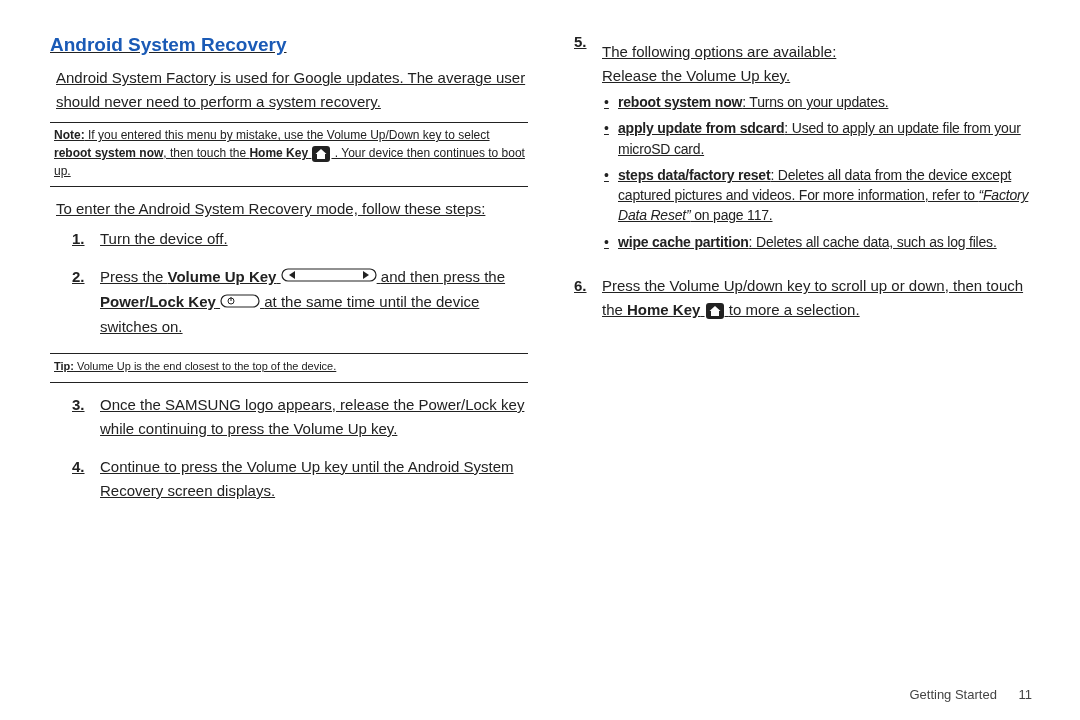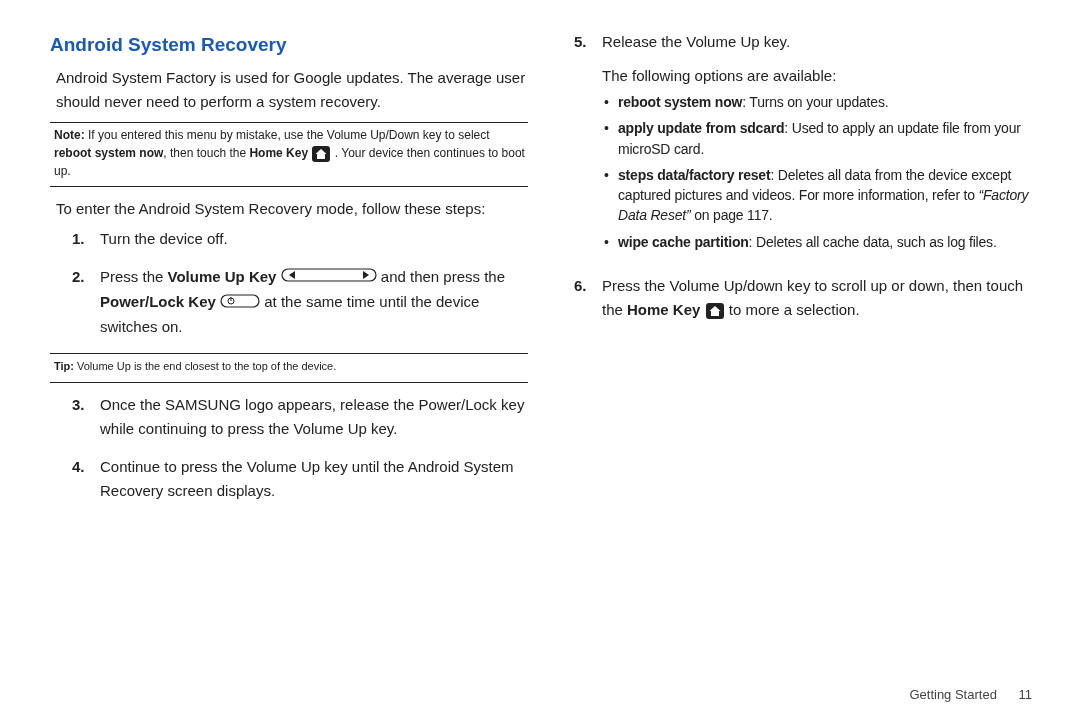"Android System Recovery" .page { text-decoration: none -> underline }
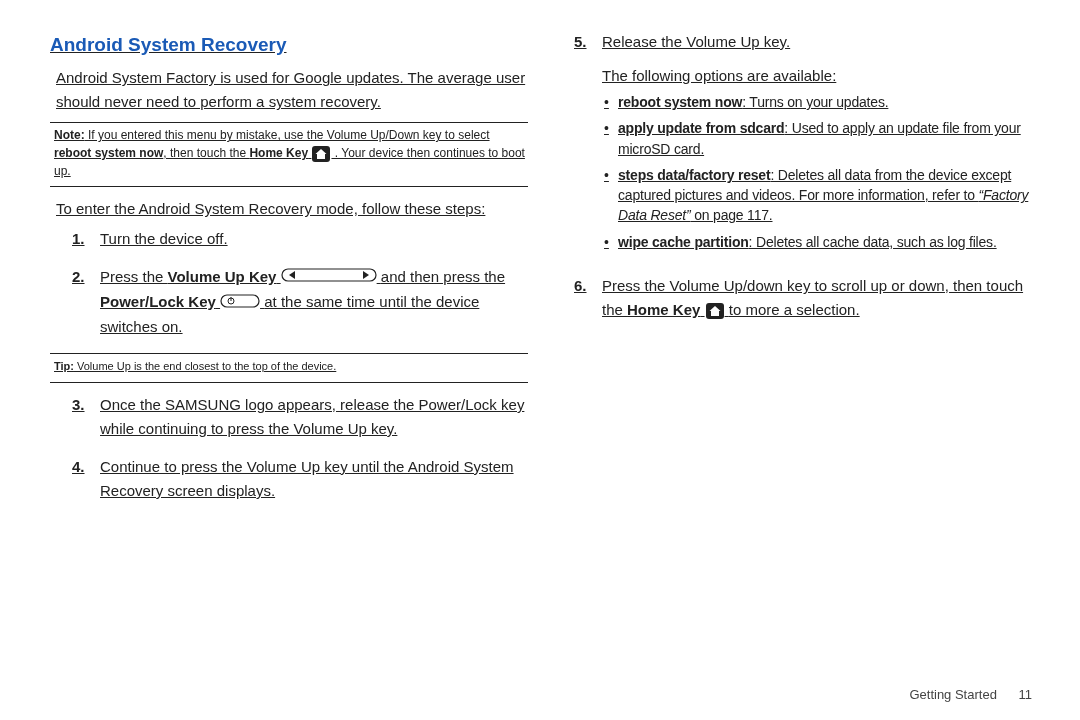"Release the Volume Up key." div { order: before "The following options are available:" -> after "The following options are available:" }
